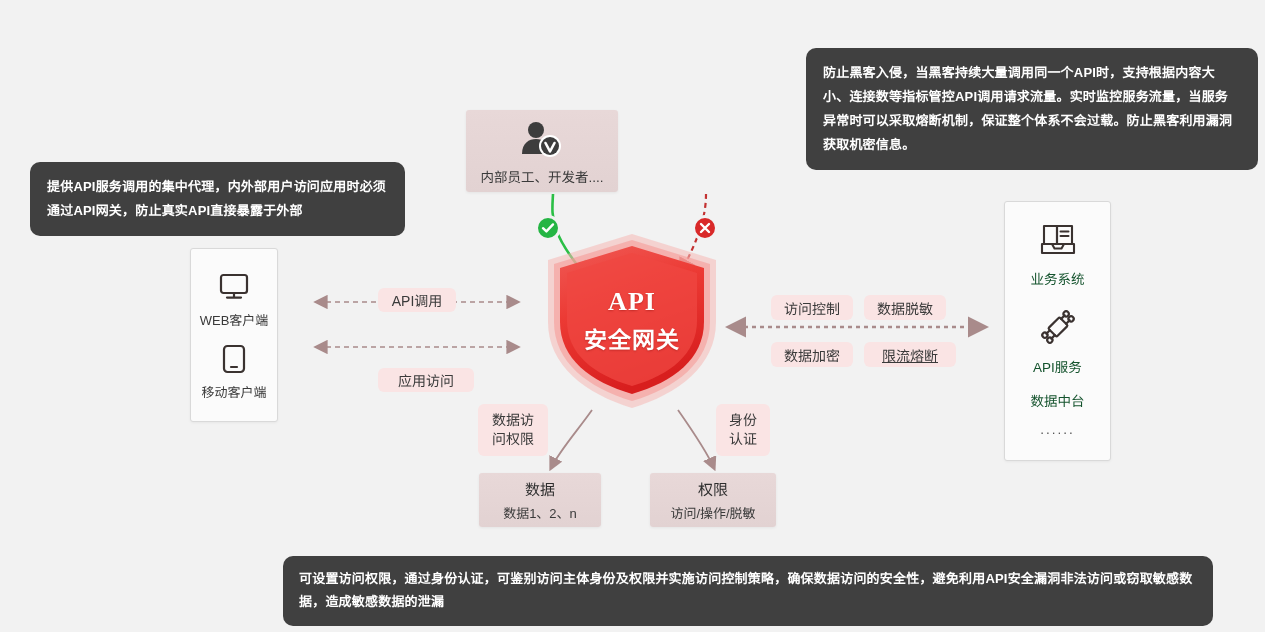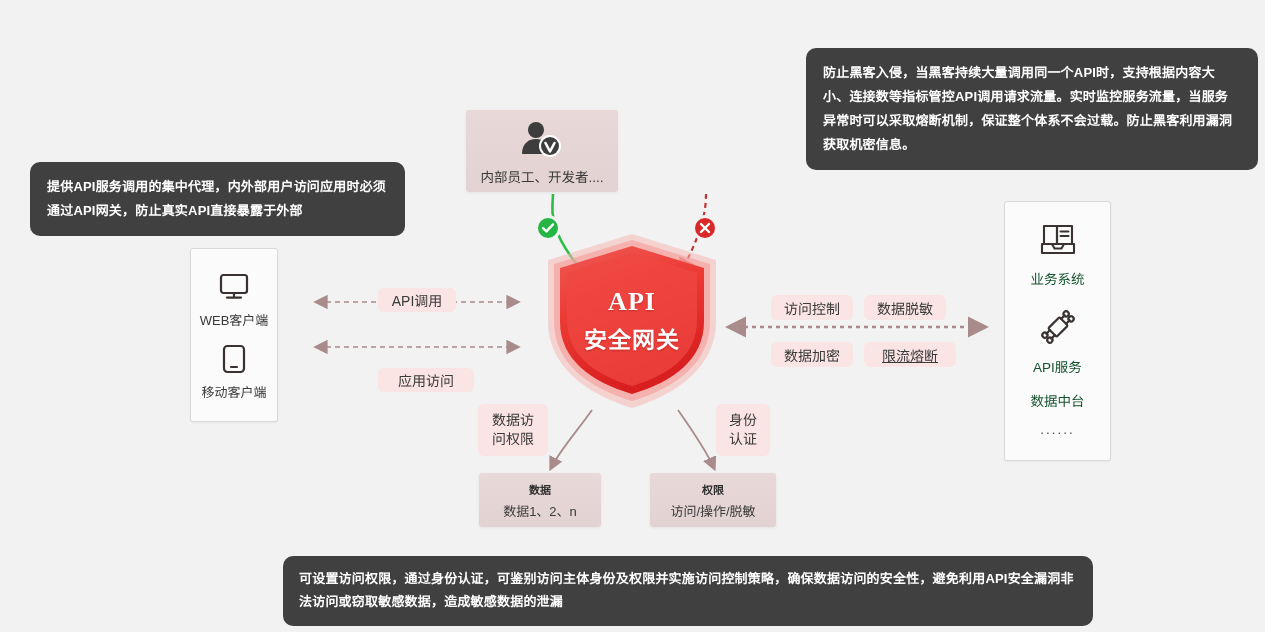"数据" .bb-title { font-size: 11px -> 15px; font-weight: bold -> normal }
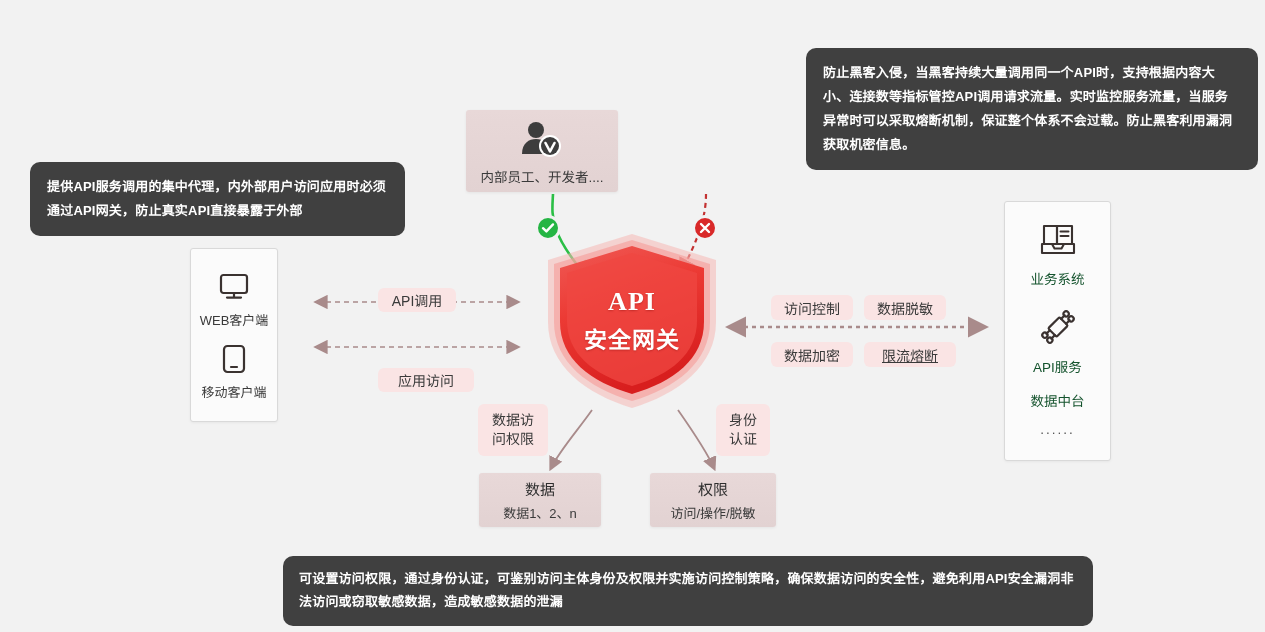"可设置访问权限，通过身份认证，可鉴别访问主体身份及权限并实施访问控制策略，确保数" #callout-bottom { width: 810px -> 930px }
